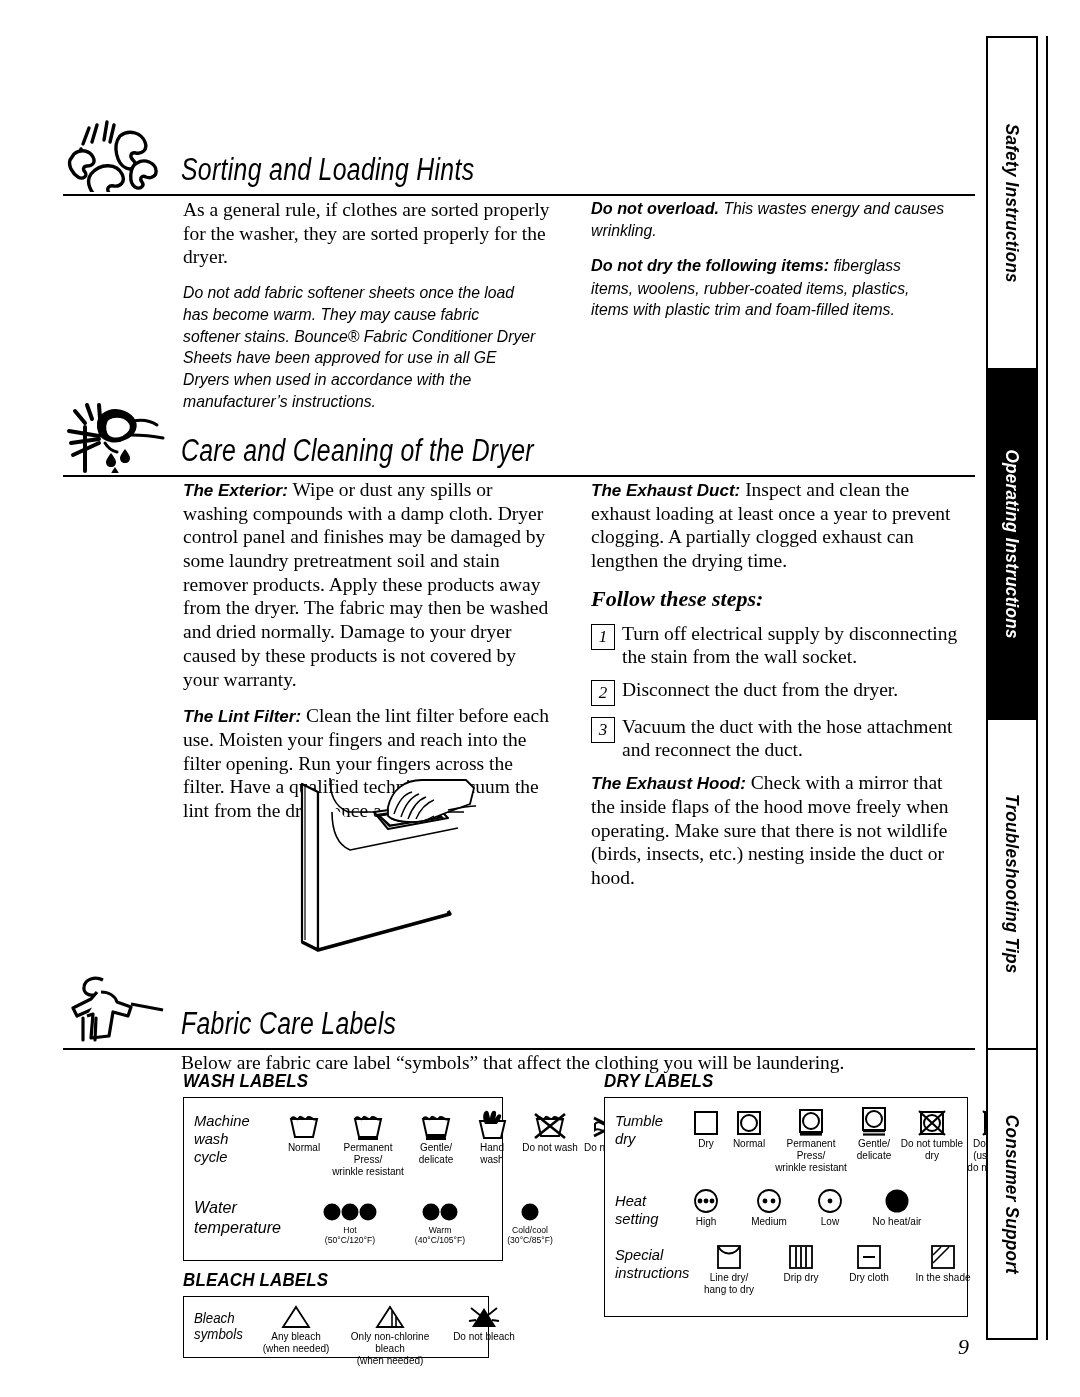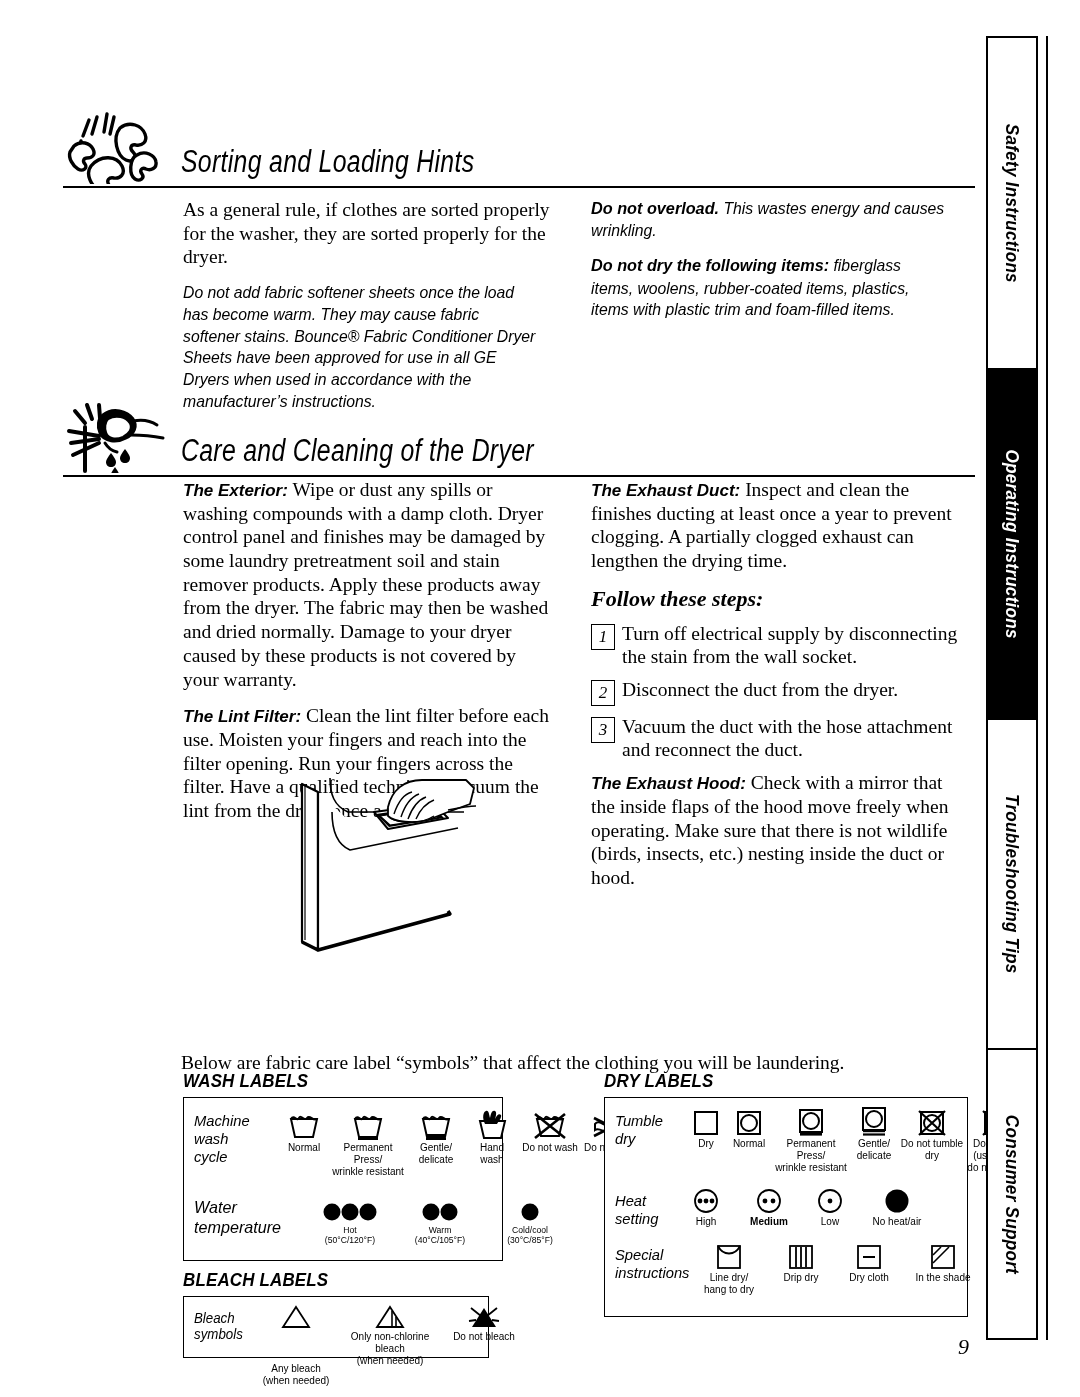"Sorting and Loading Hints" div.sec { top: 136px -> 144px }
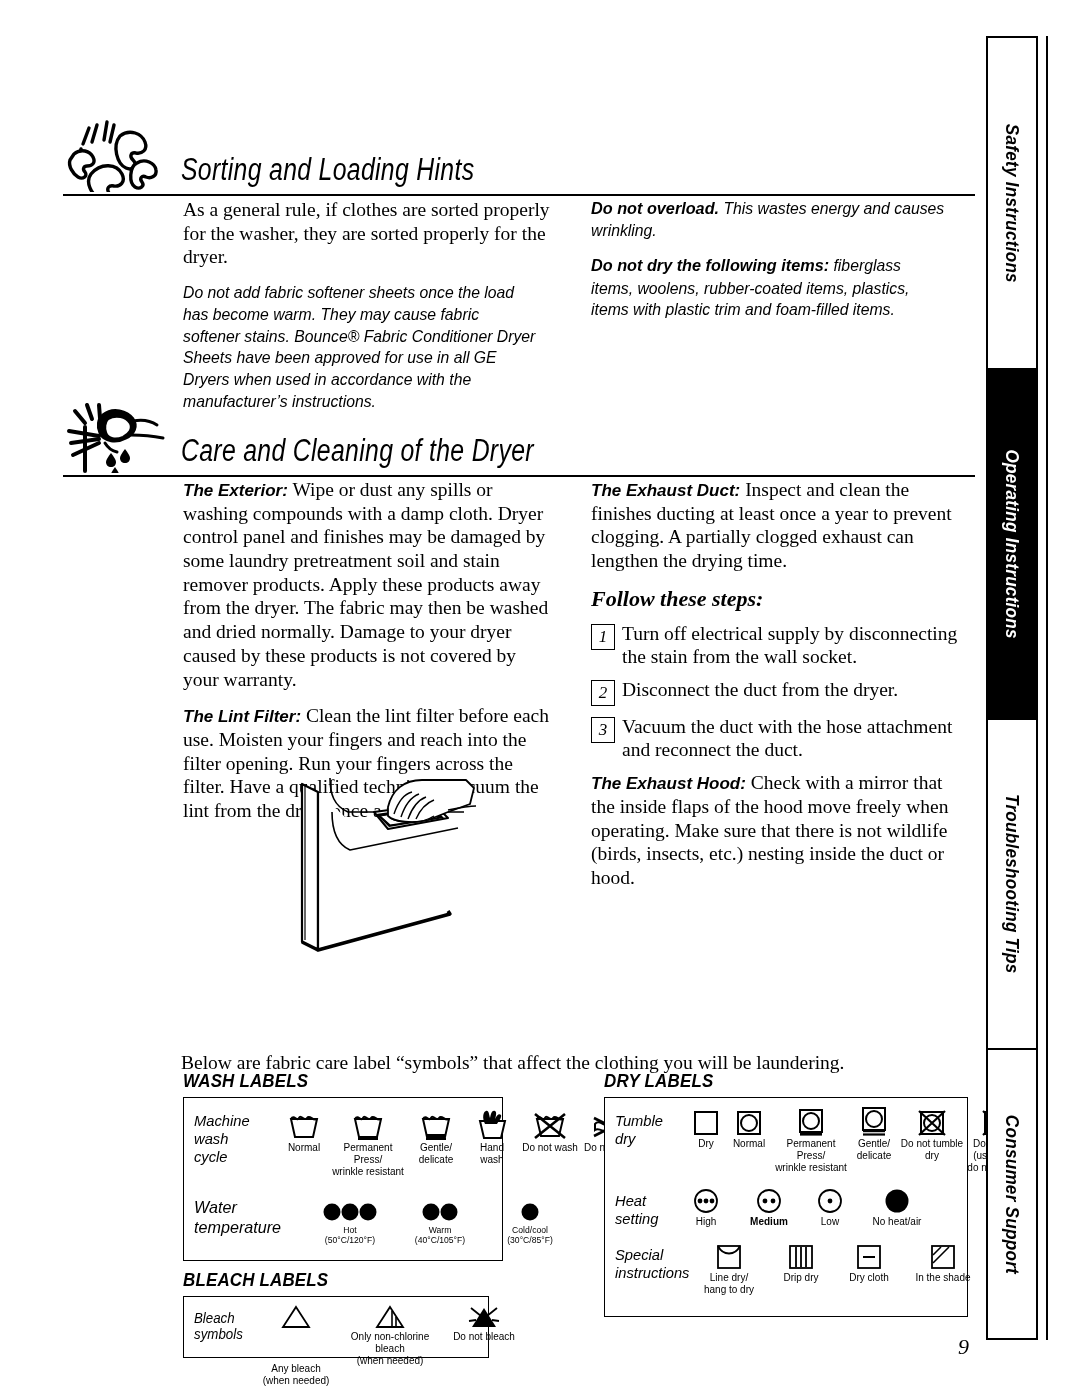"Inspect and clean the finishes" span { text: finishes ducting -> exhaust loading }
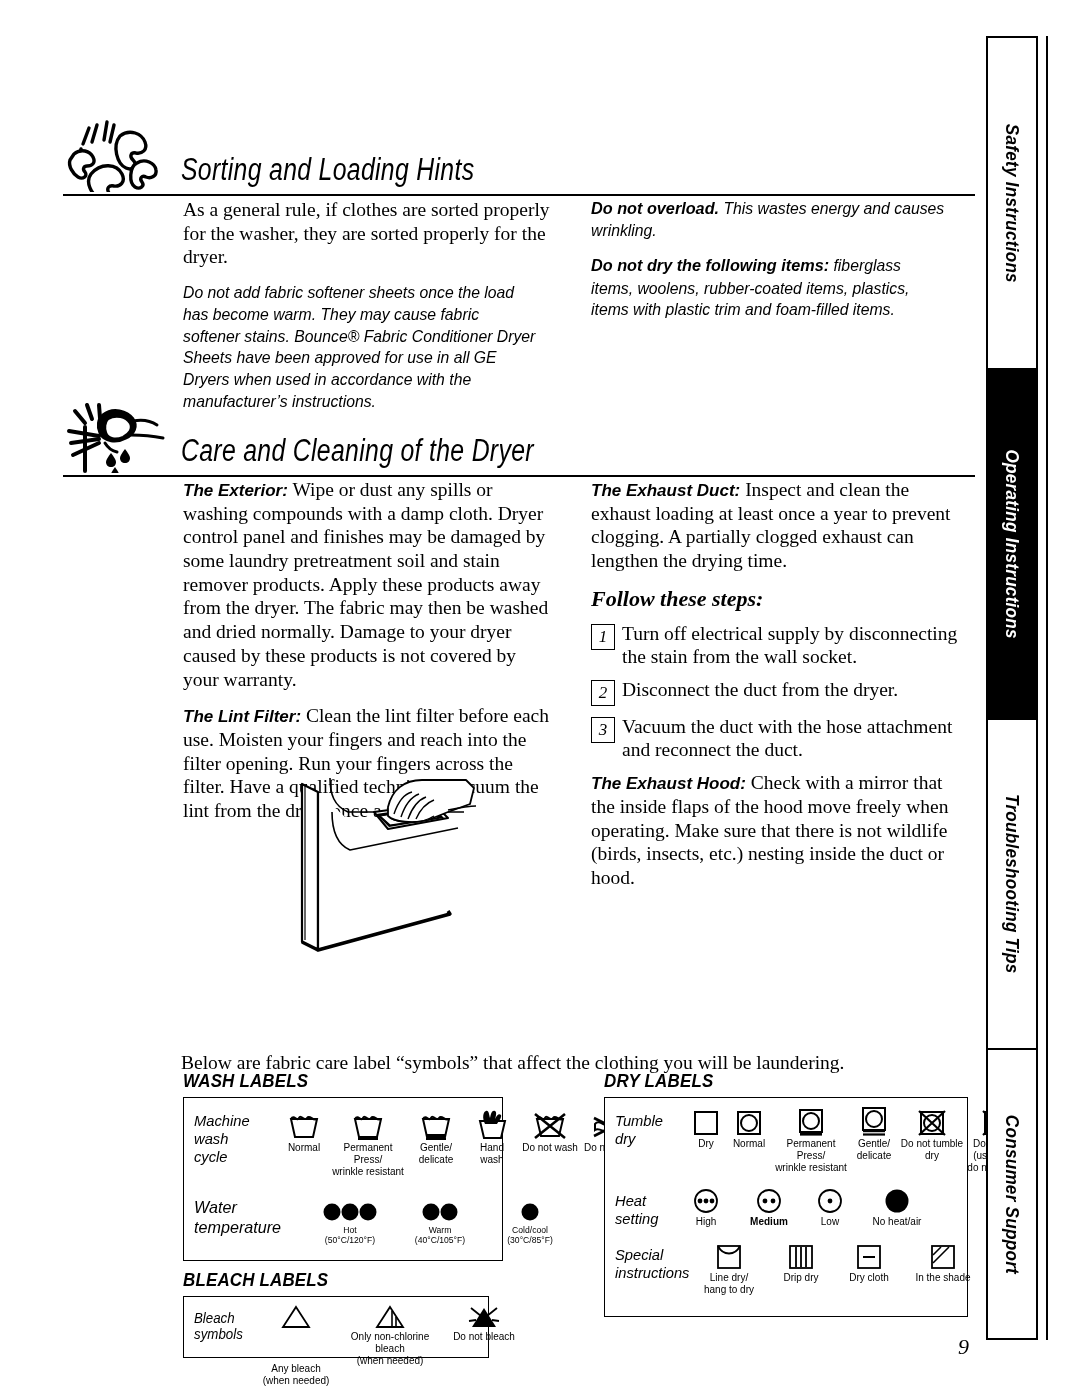"Fabric Care Labels" div.sec { html: none -> <div> <div> <div> <svg> <g> <path></path> <path></path> <path></path> </g> <g> <path></path> <path></path> </g> <path></path> </svg> </div> <div>Fabric Care Labels</div> <div></div> </div> </div> }
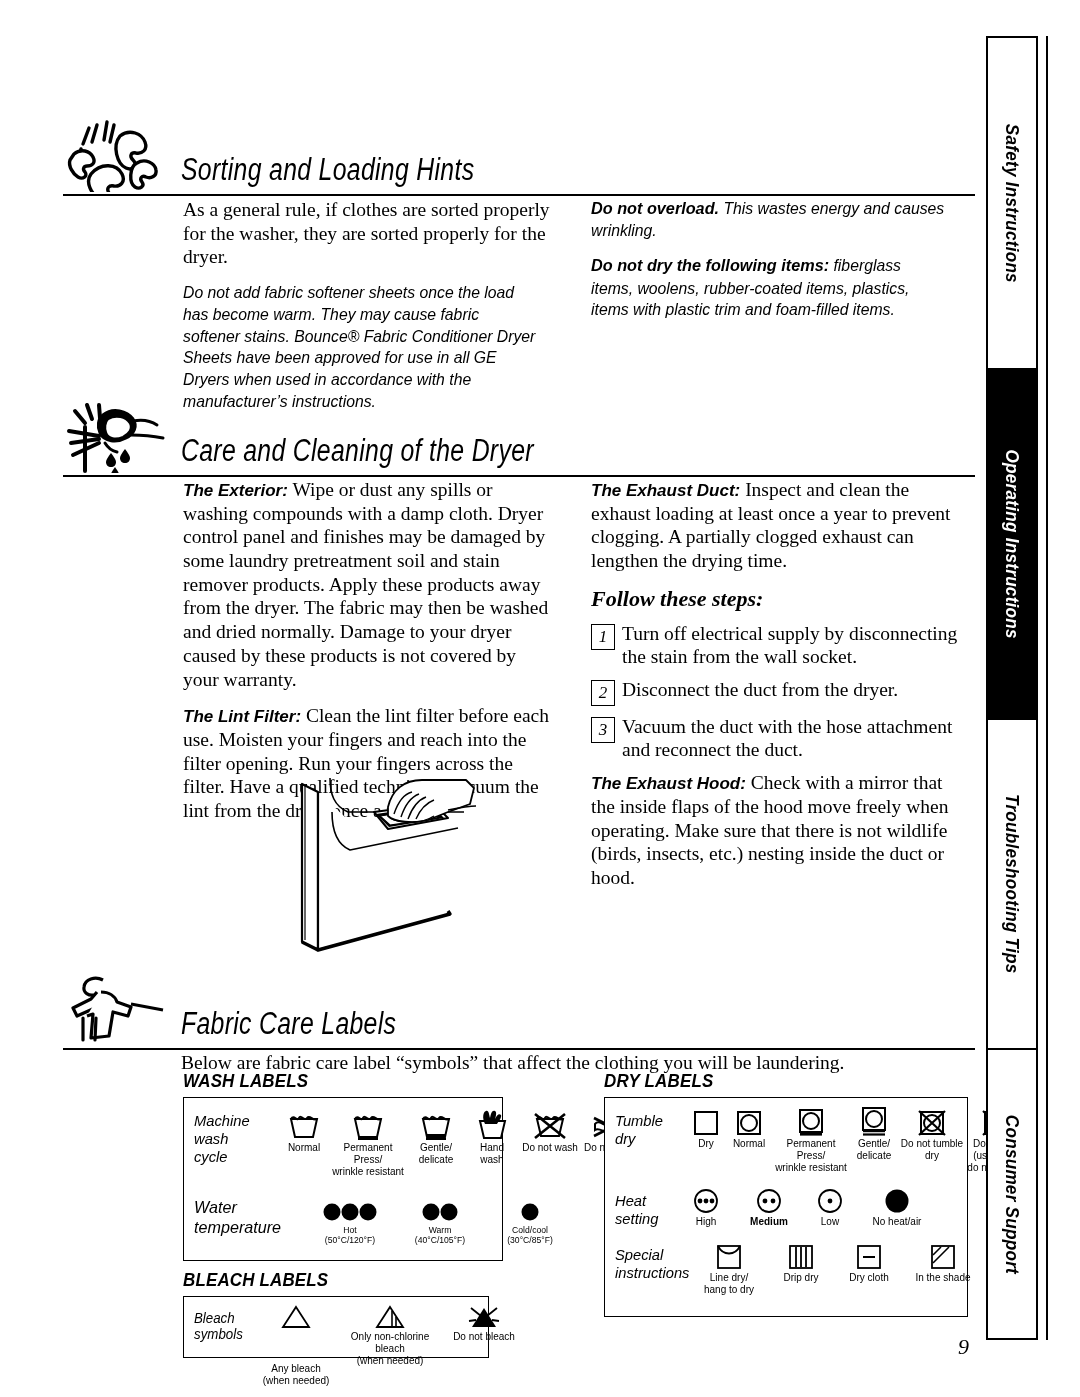"Medium" div.cell { font-weight: bold -> none }
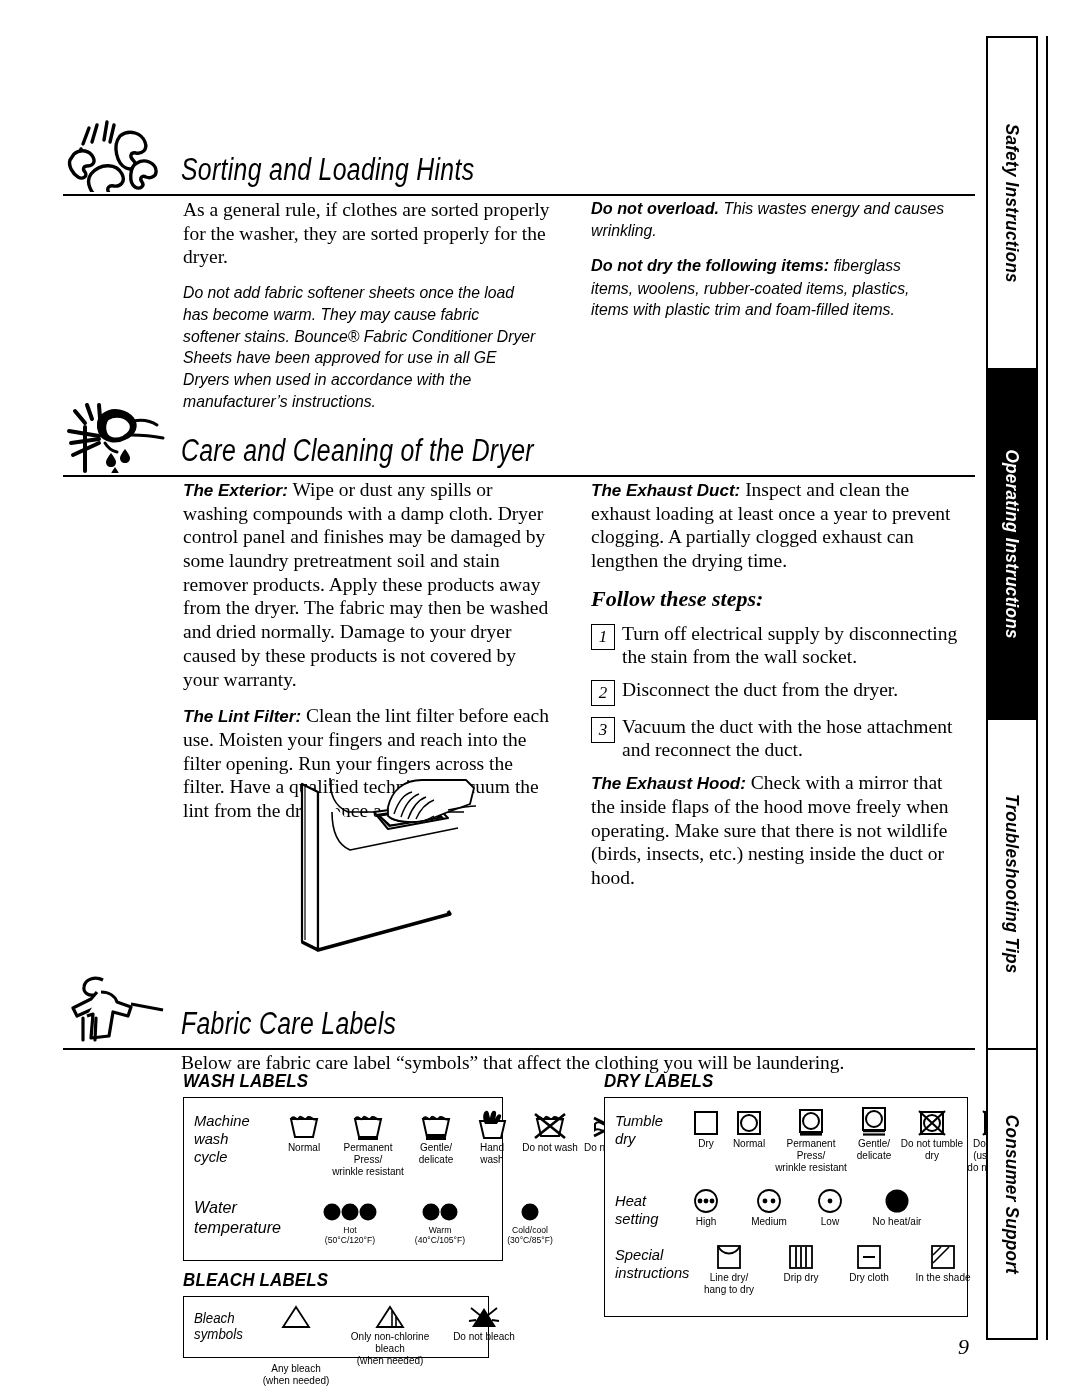"Any bleach" div.cell { gap: 32px -> none }
